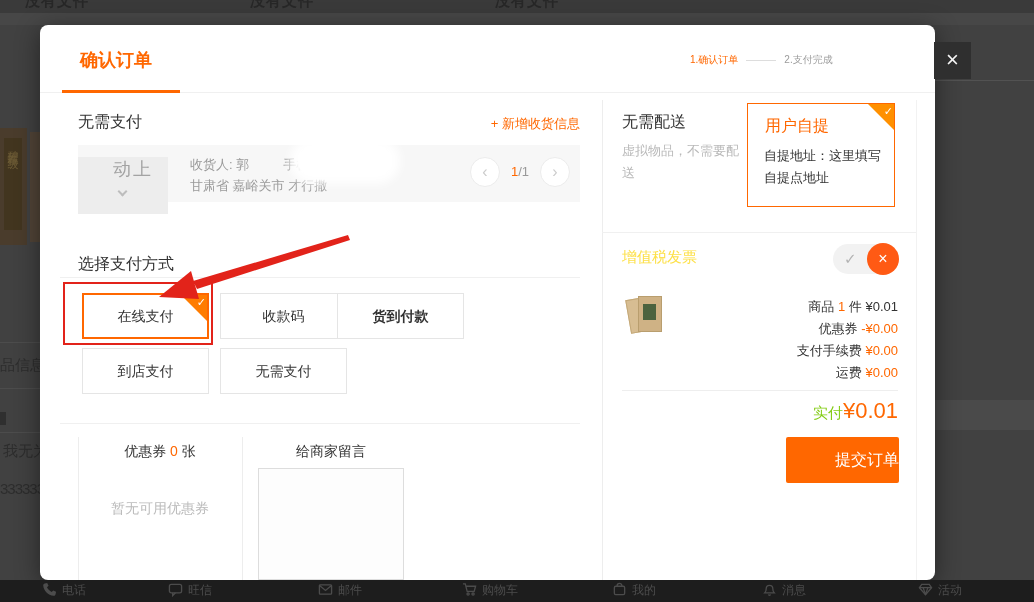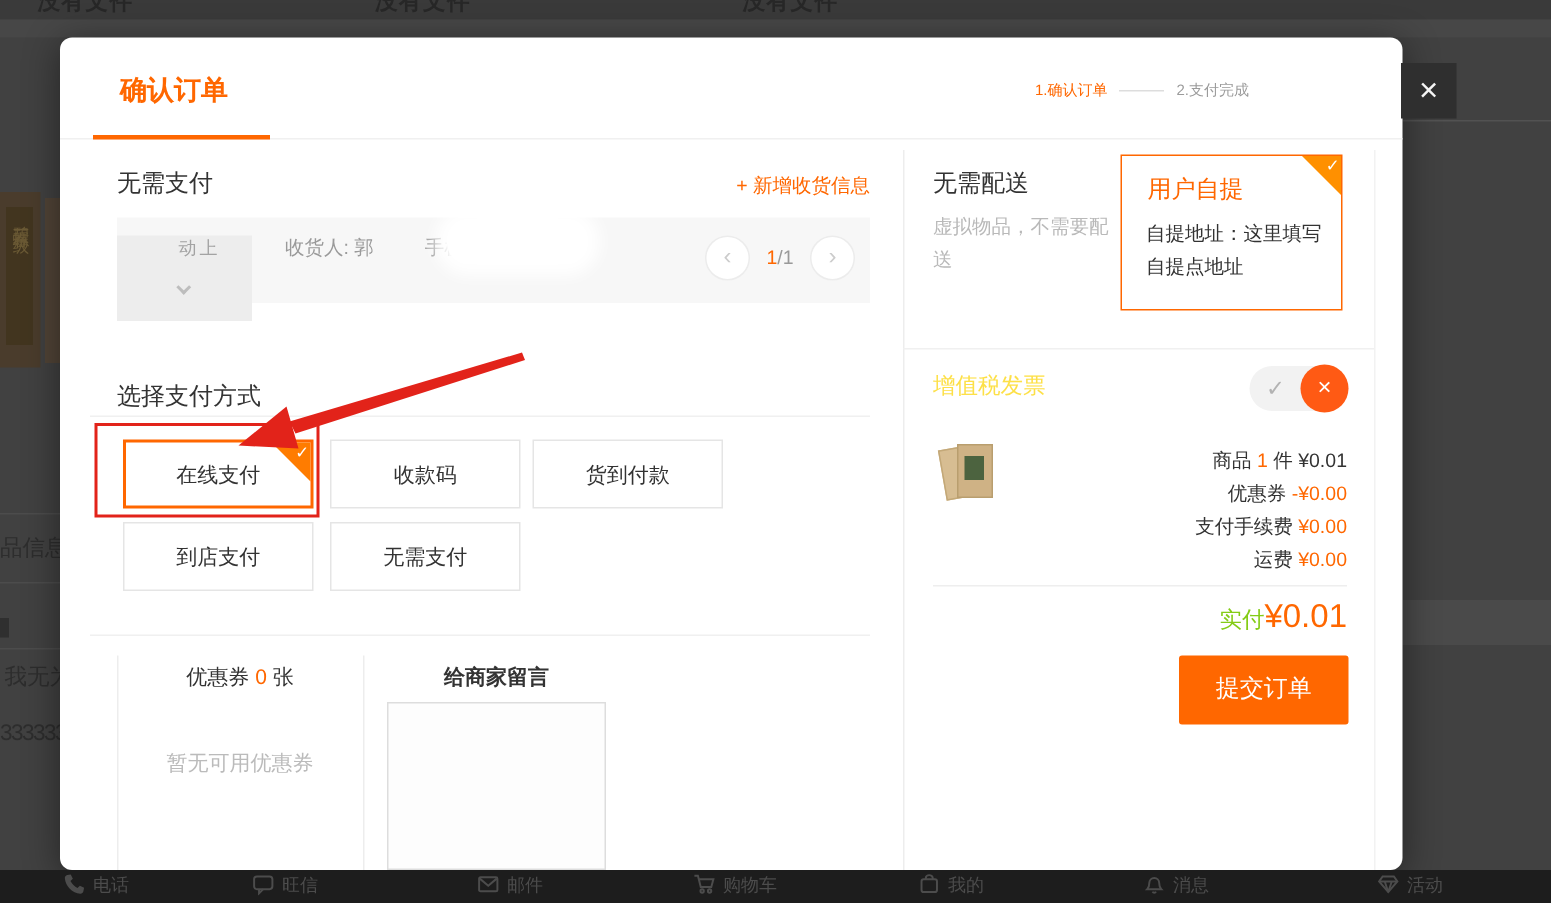"动上" .addr-method .mname { font-size: 12px -> 18px }
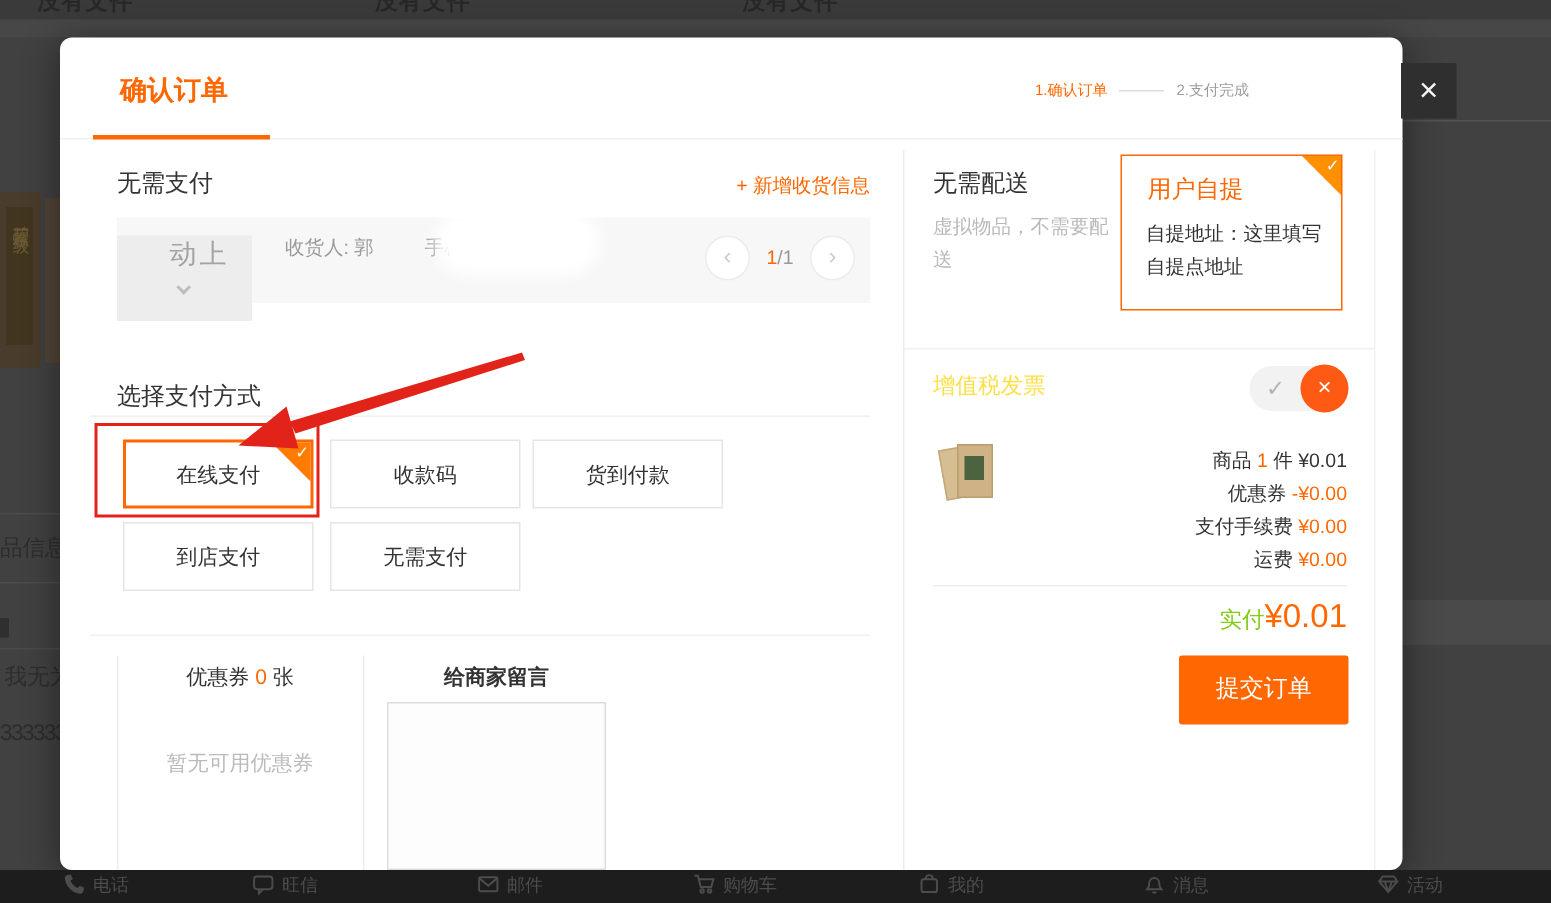"甘肃省 嘉峪关市 才行撒" div { html: none -> <div>甘肃省 嘉峪关市 才行撒</div> }
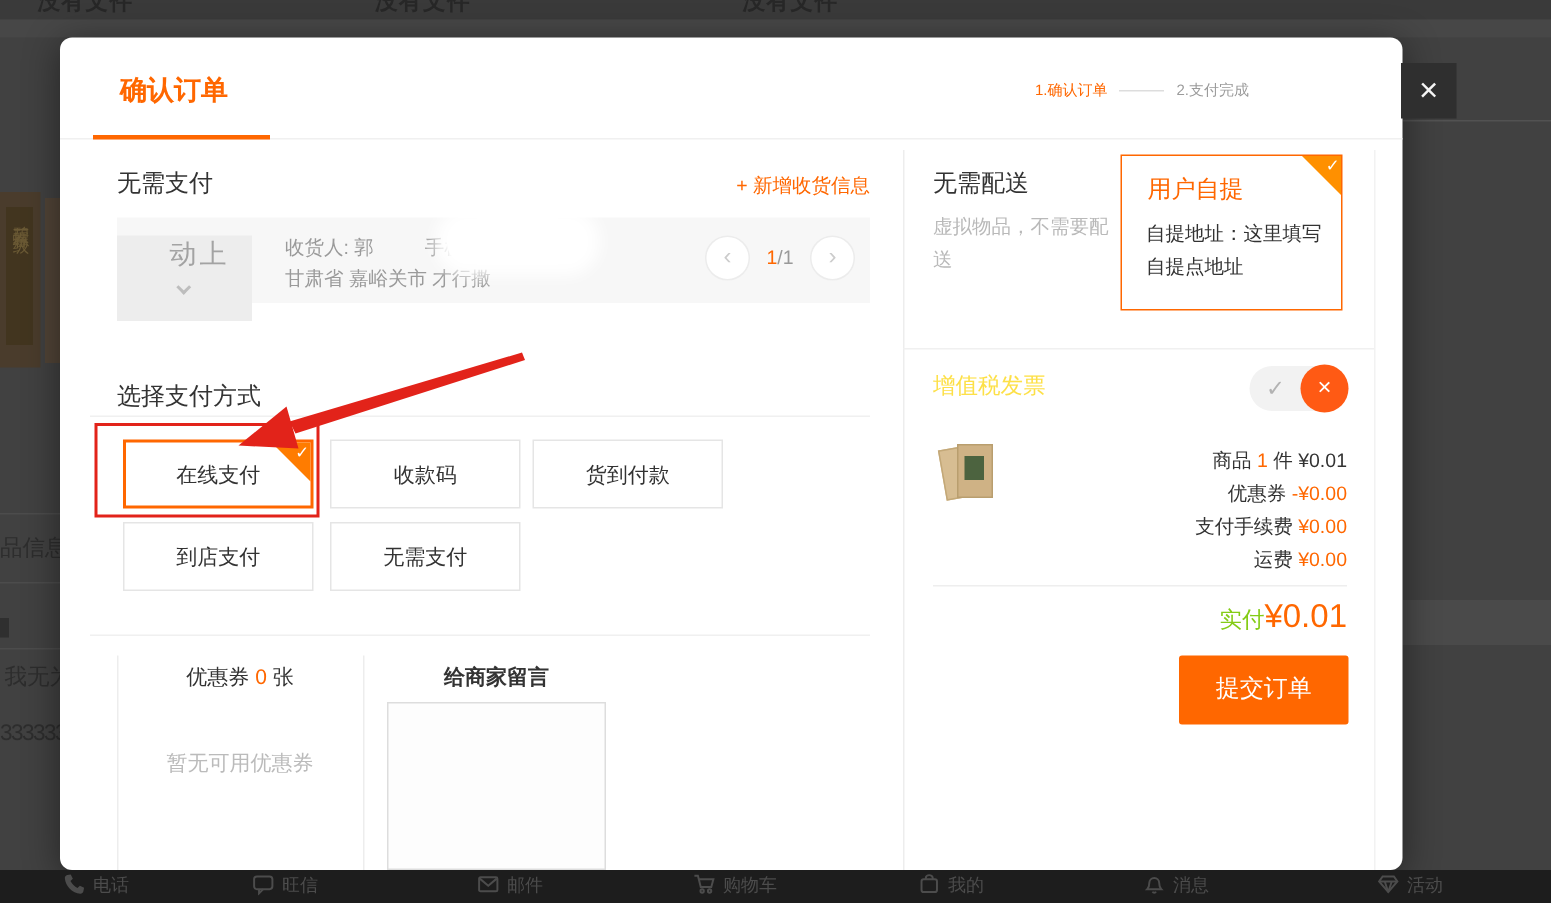"货到付款" div.abs { font-weight: none -> bold; left: 355px -> 337px }
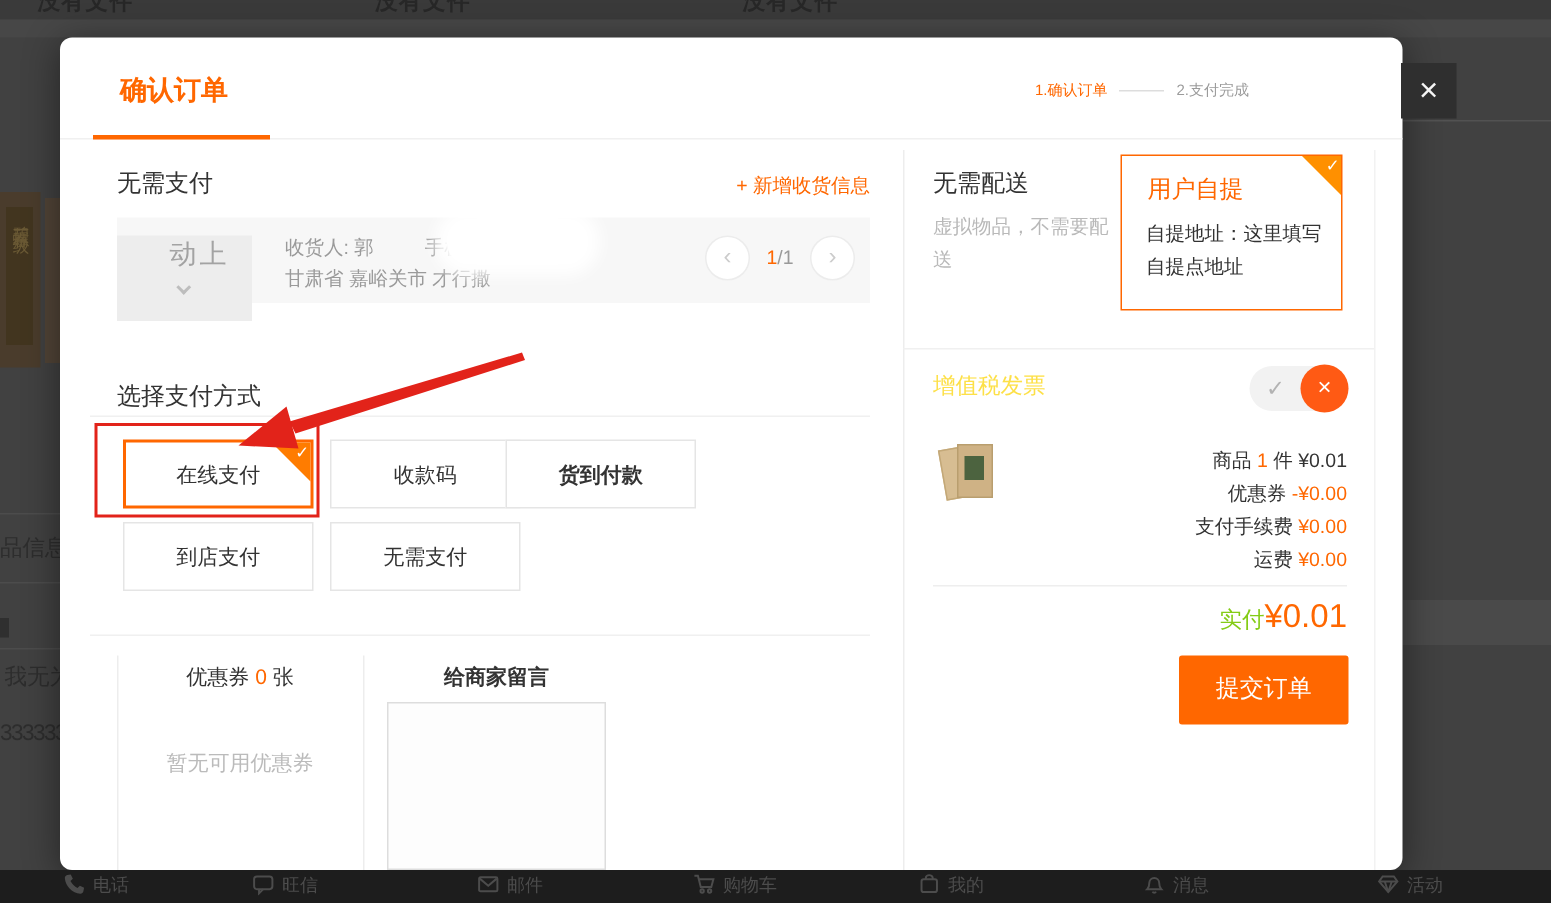"给商家留言" .msg-title { font-weight: bold -> none }
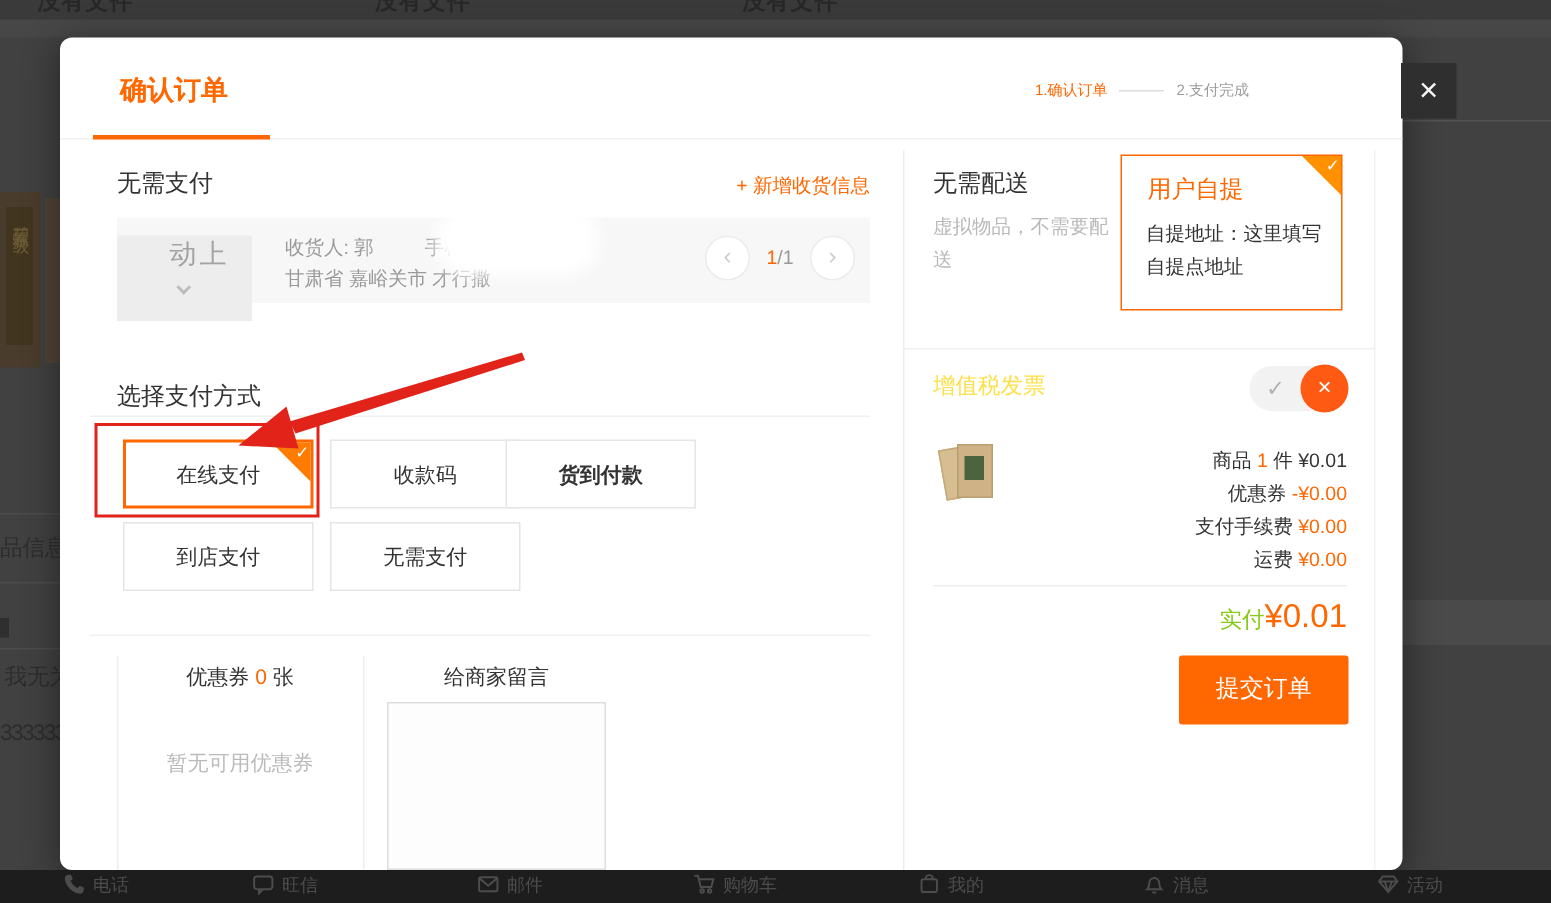"提交订单" .submit-btn { text-align: center -> right }
